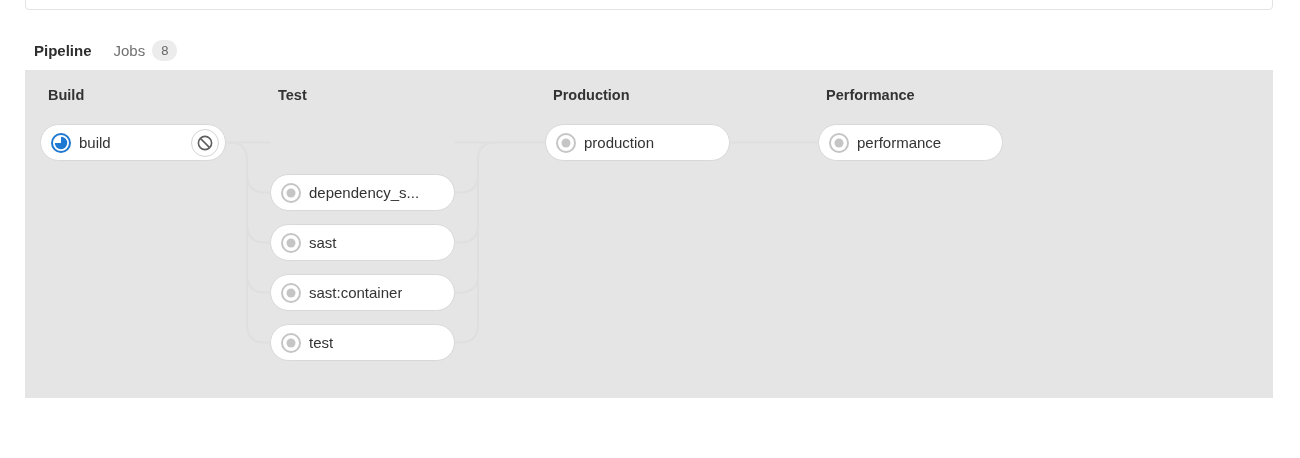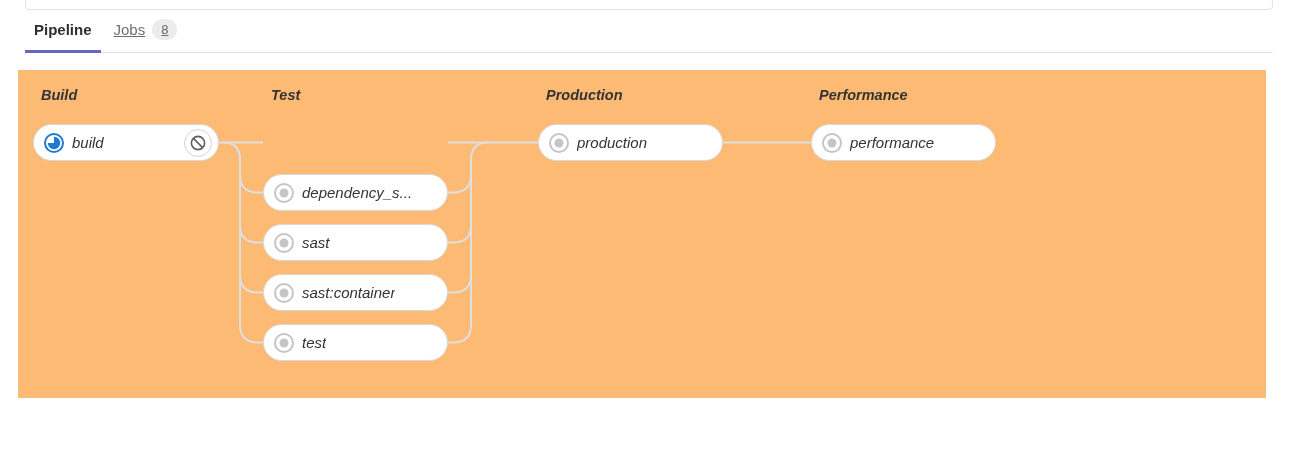"Pipeline" .tabs { top: 8px -> 29px }
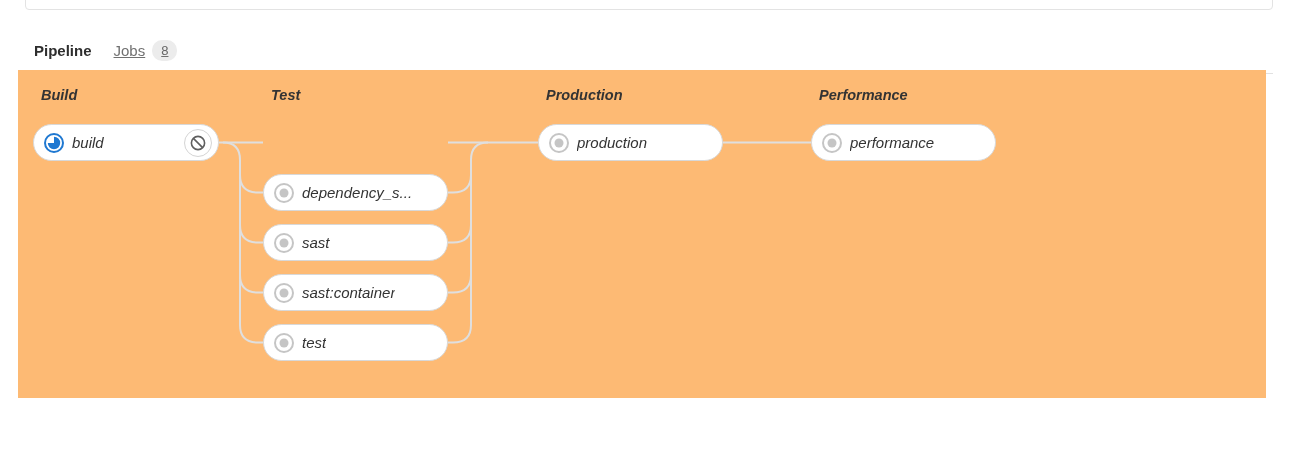"Jobs" .tab + .tab { text-decoration: underline -> none }
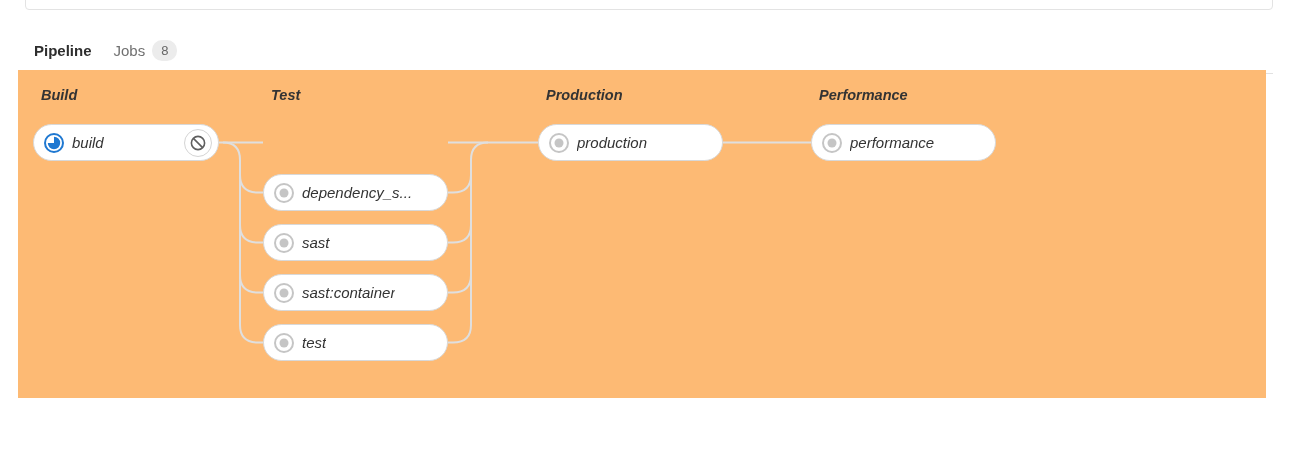"Build" .graph { background: #fdba74 -> #e5e5e5; font-style: italic -> none; left: 18px -> 25px }
